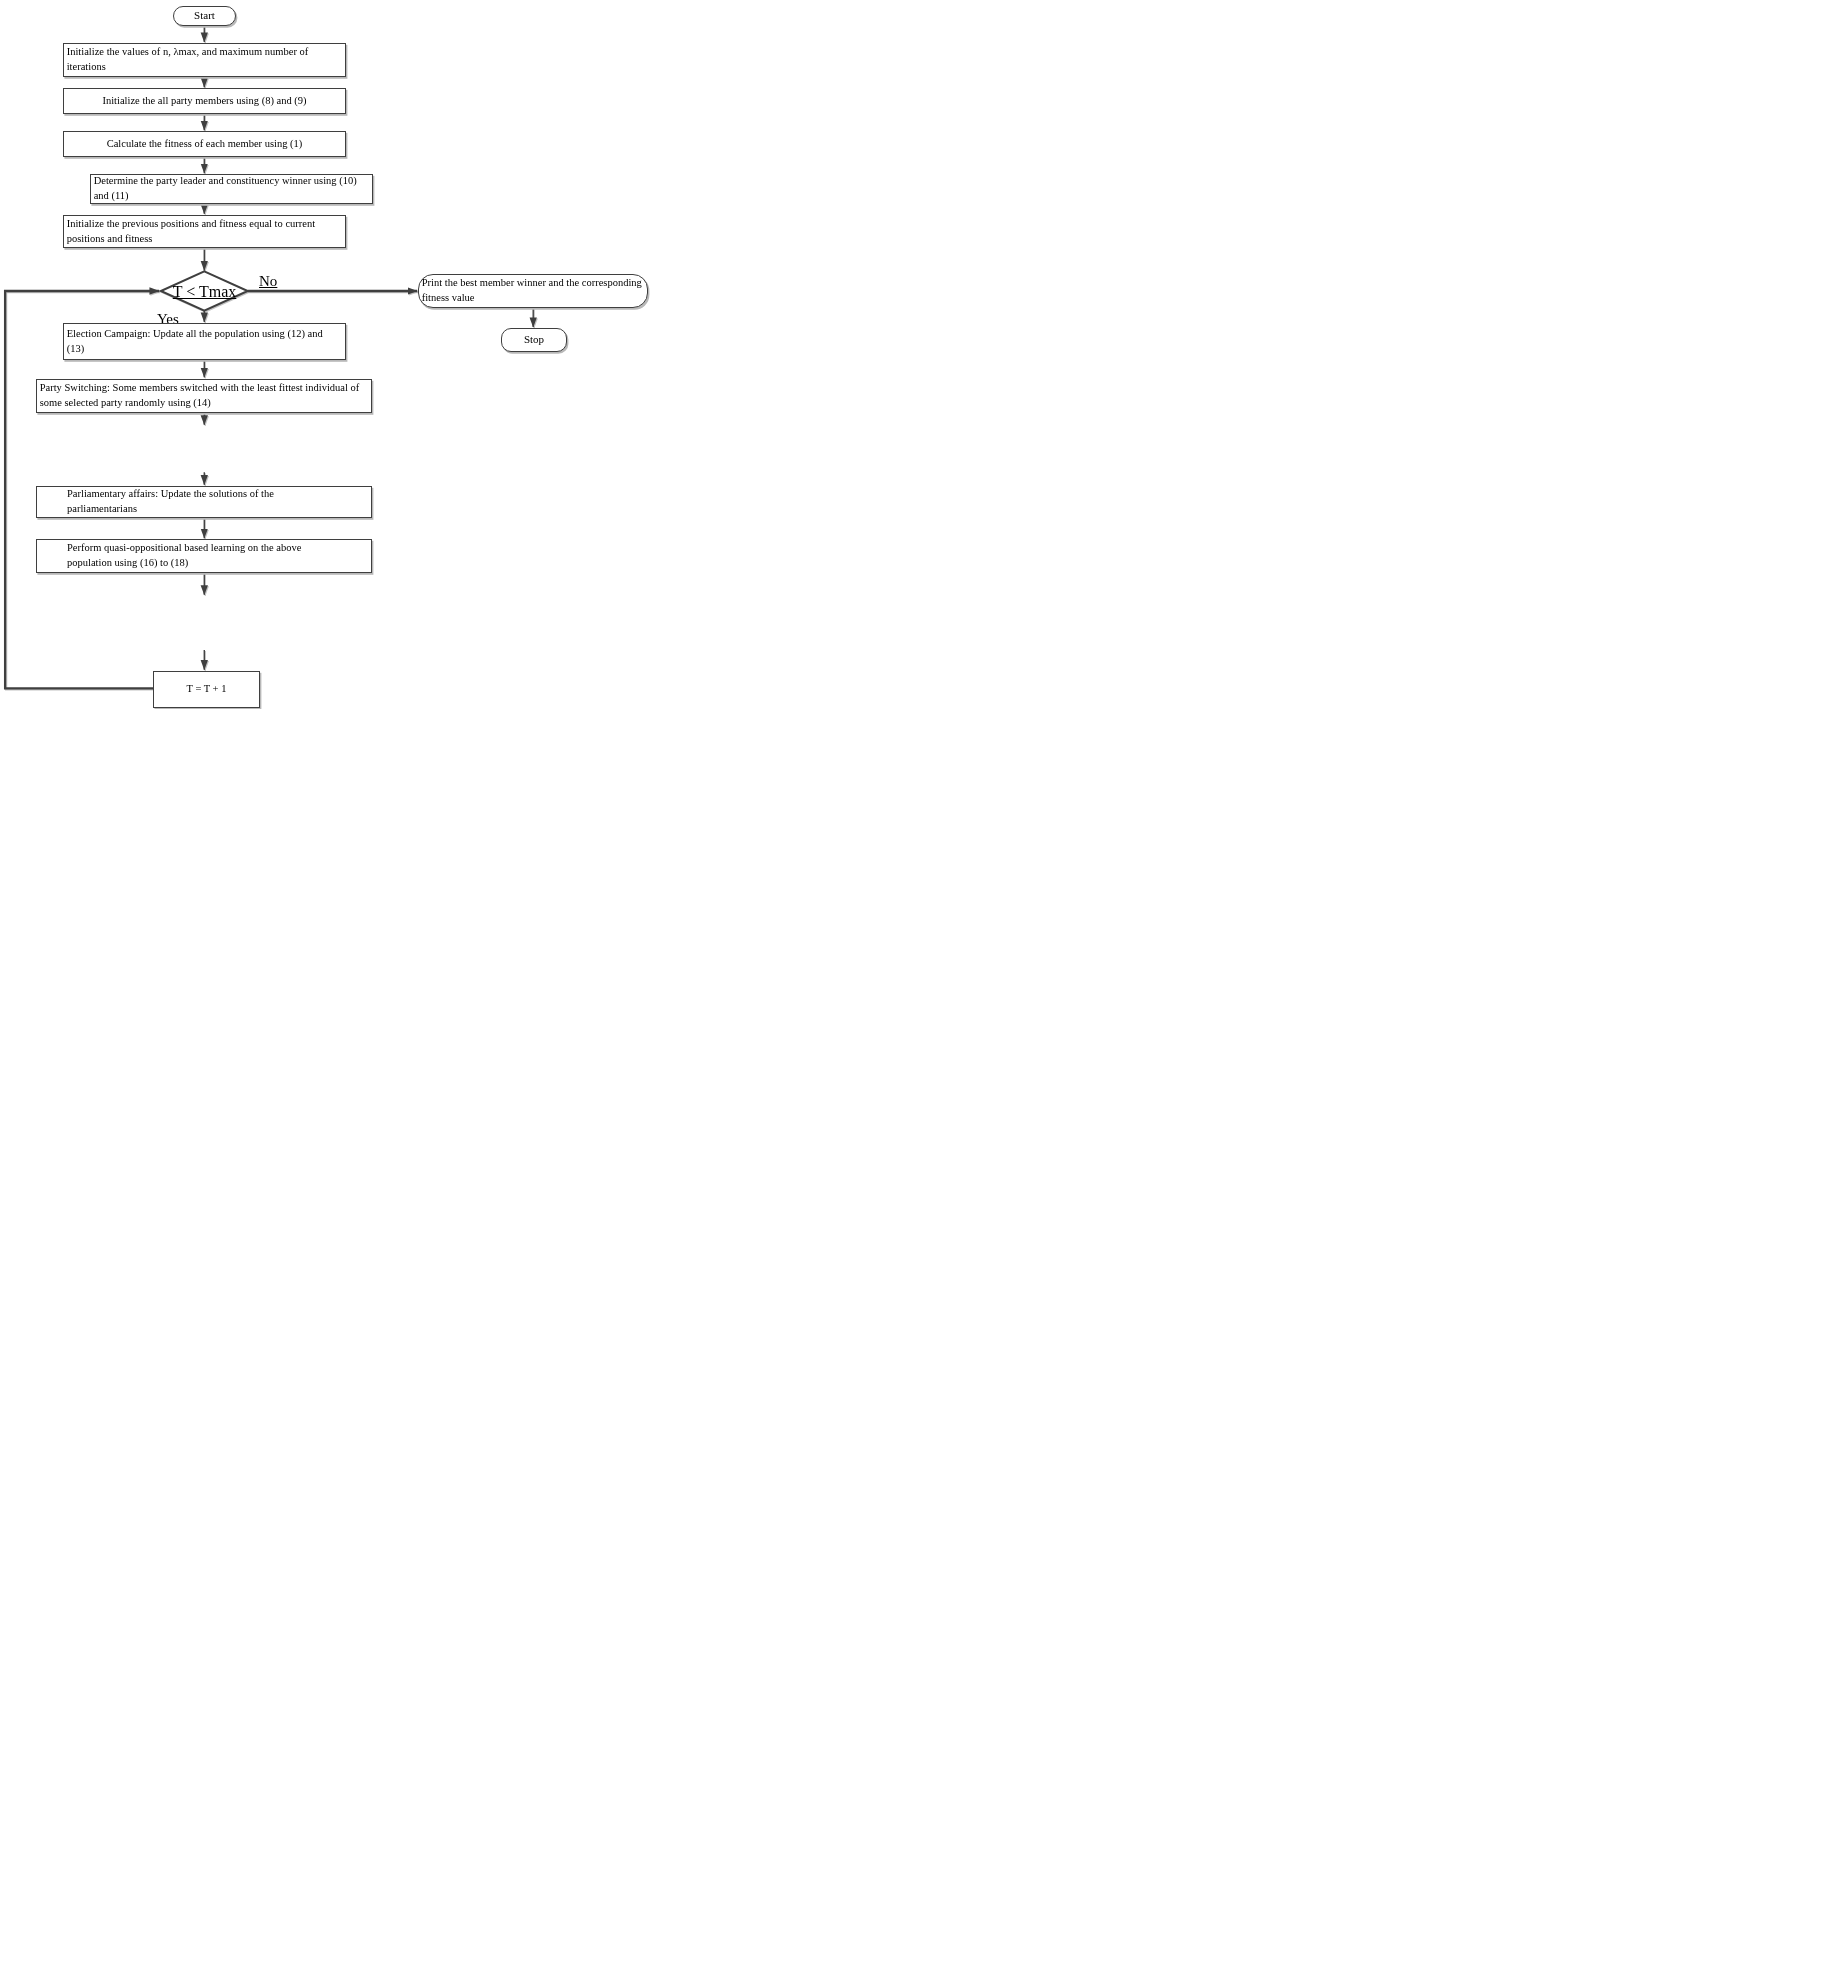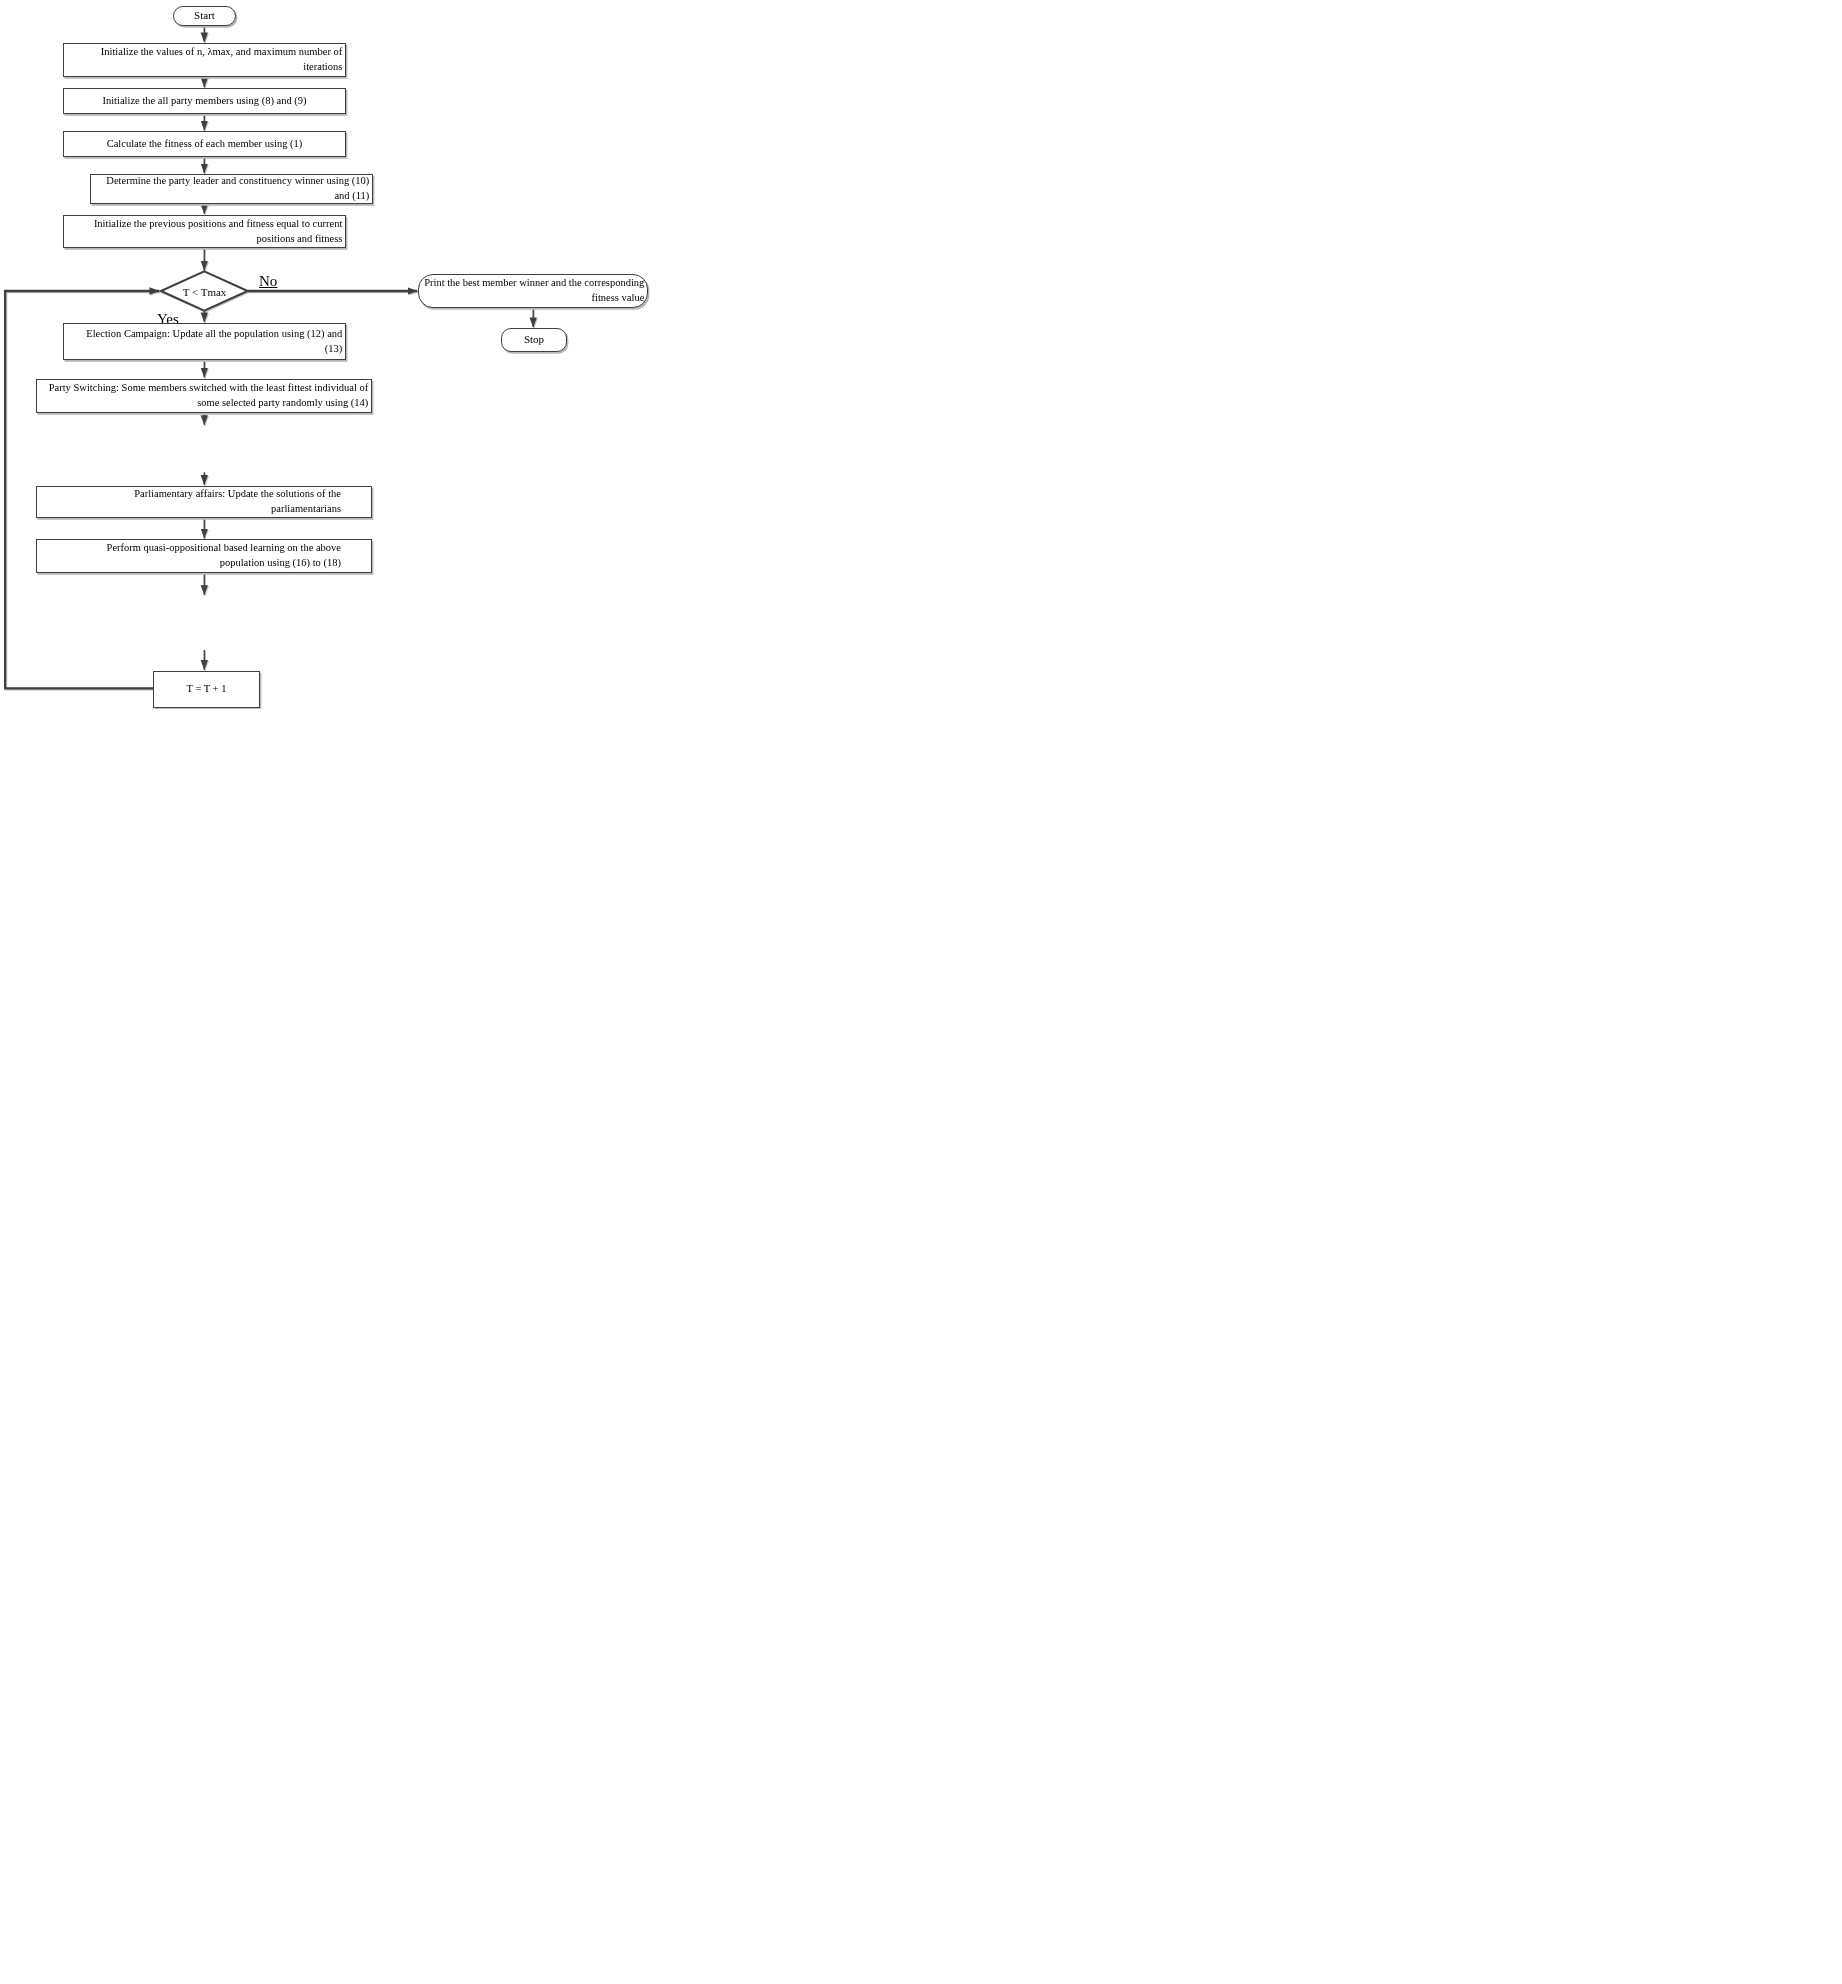"Start" .node { text-align: right -> left }
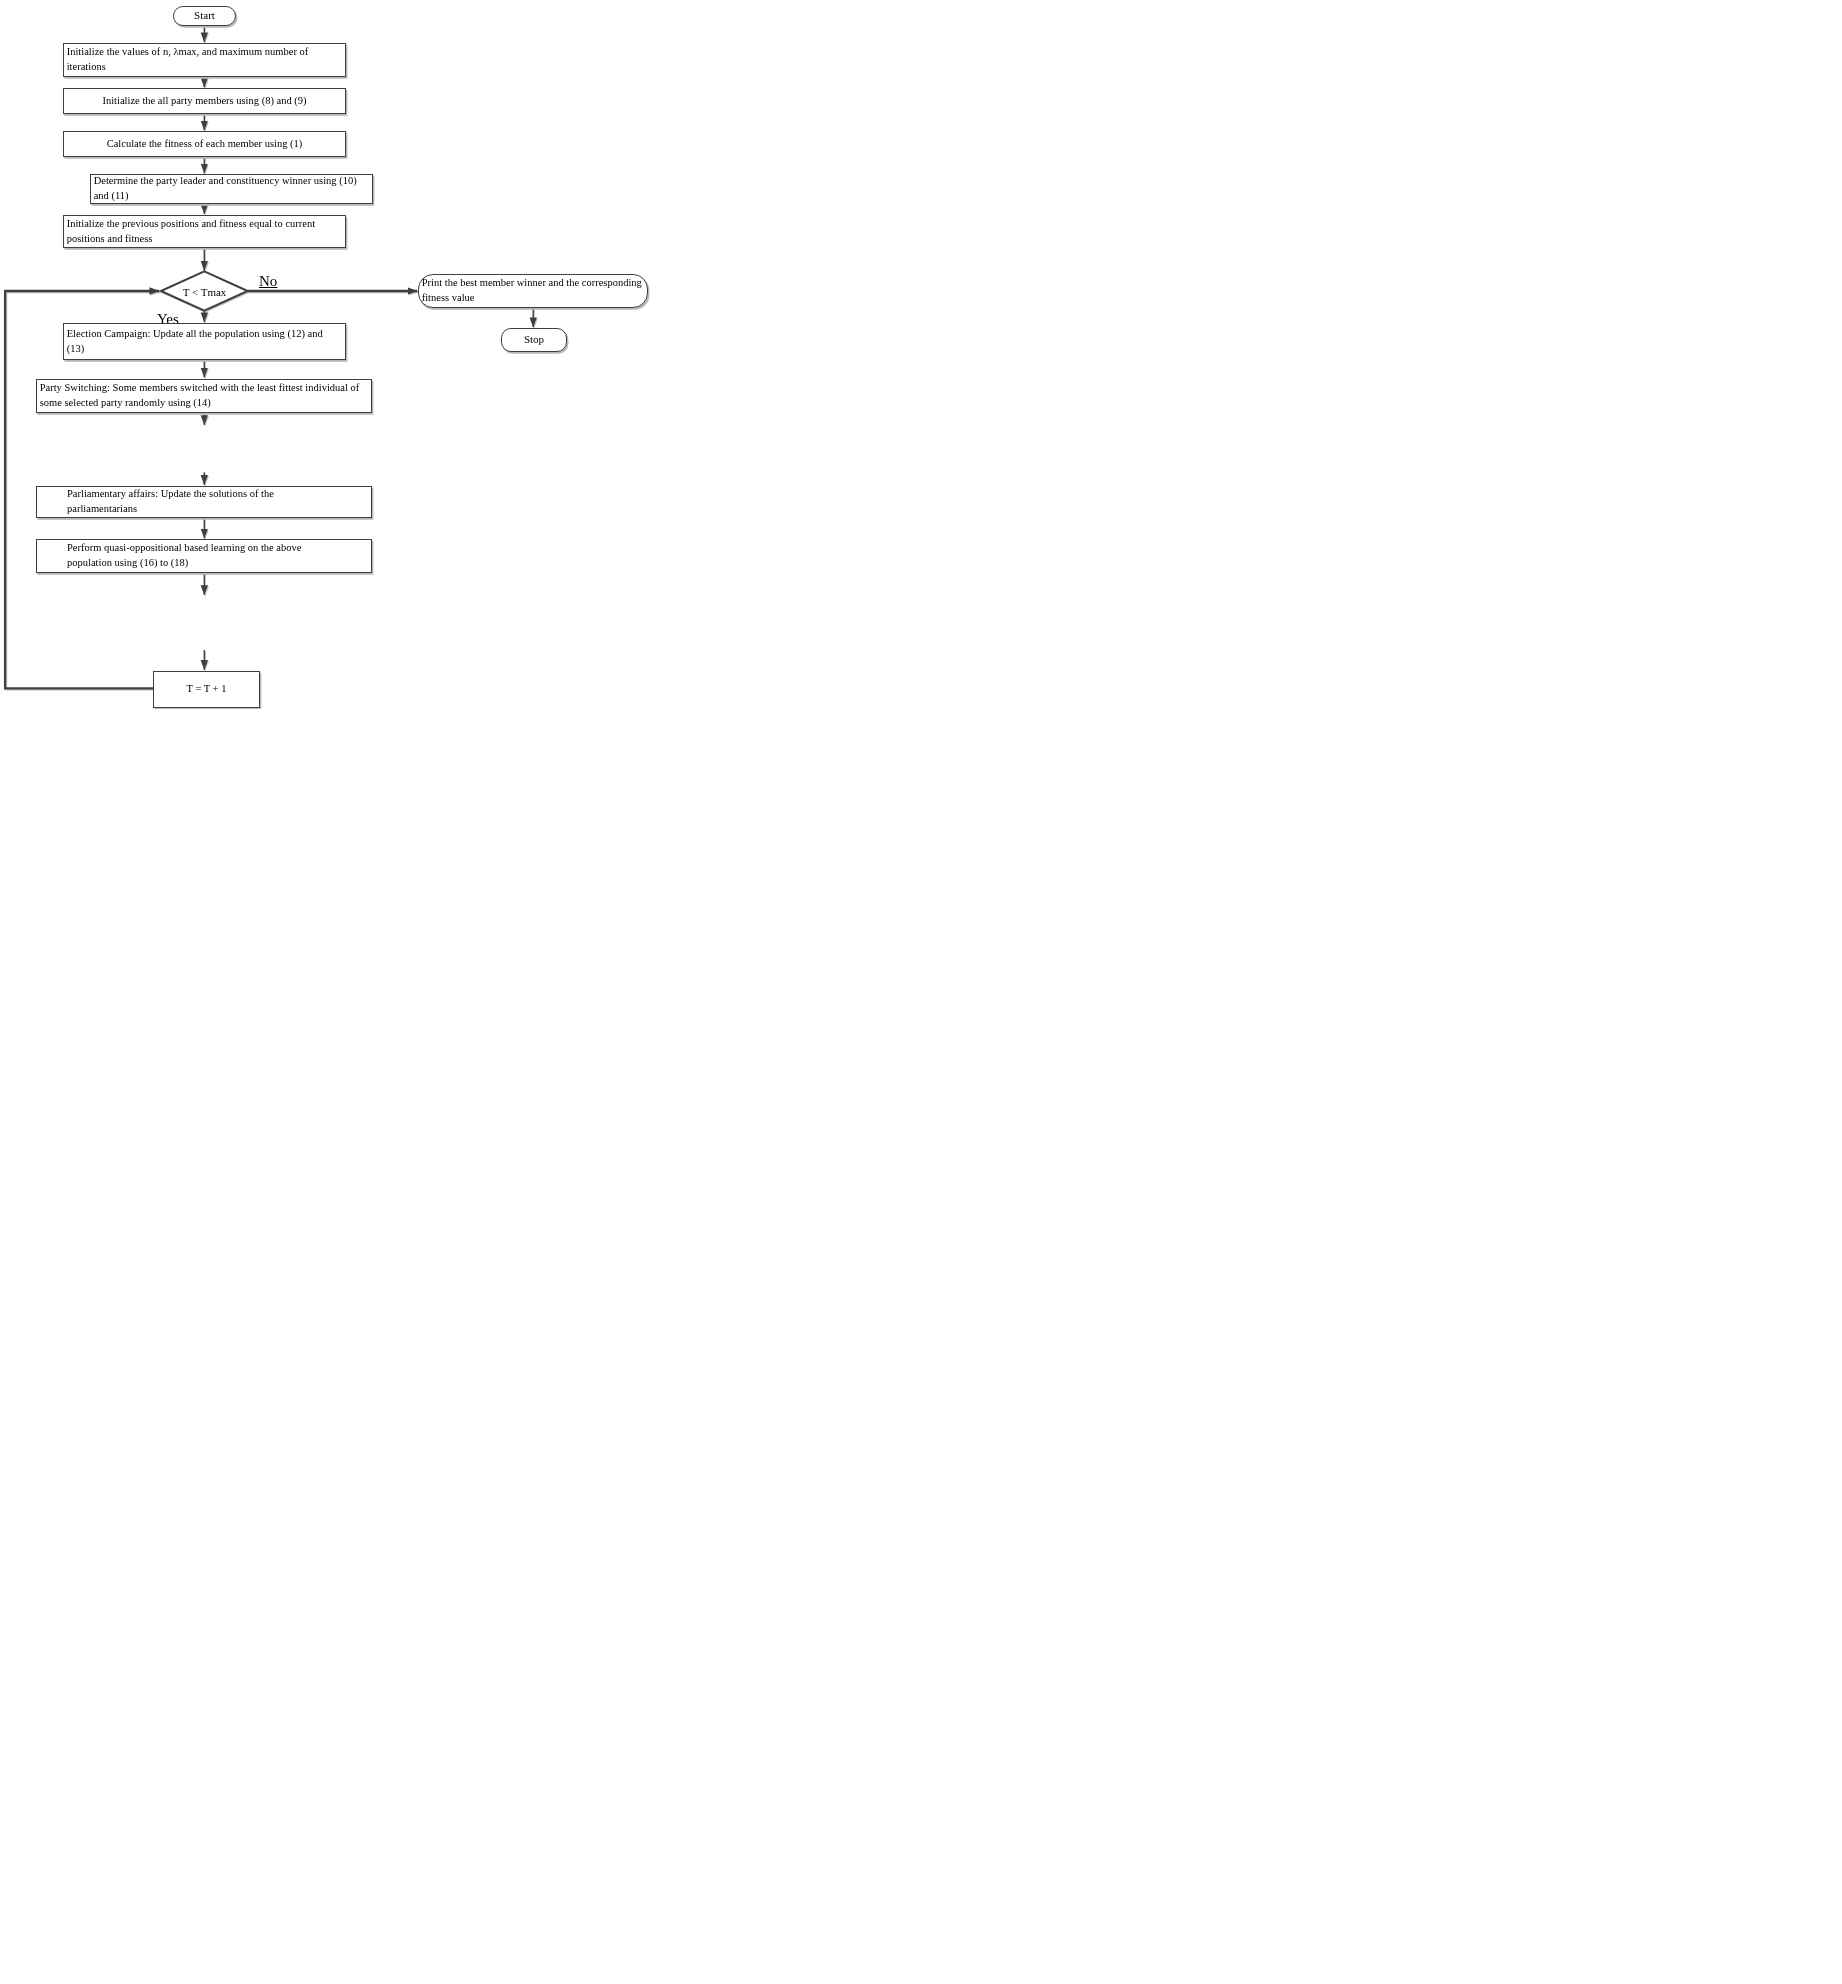"T < Tmax" .diamond-label { font-size: 11px -> 16px; text-decoration: none -> underline }
